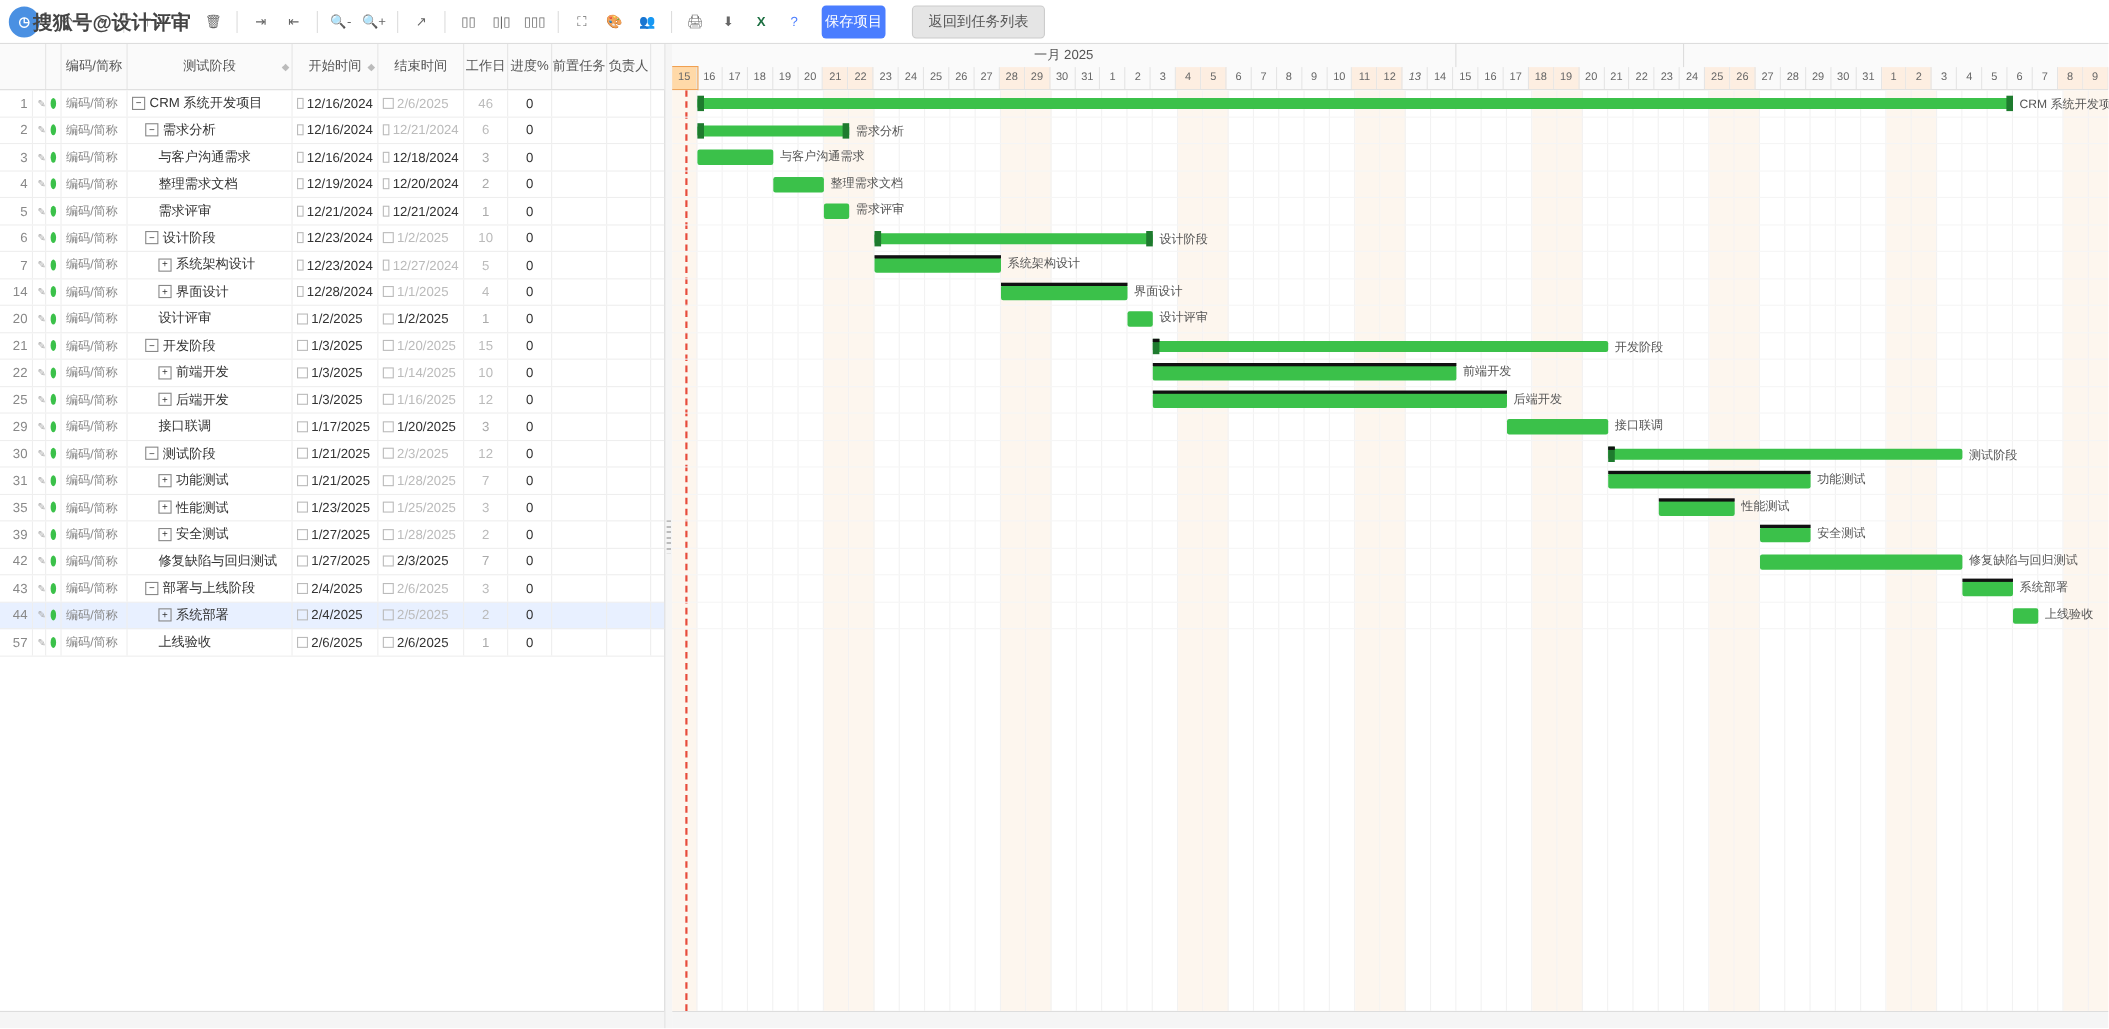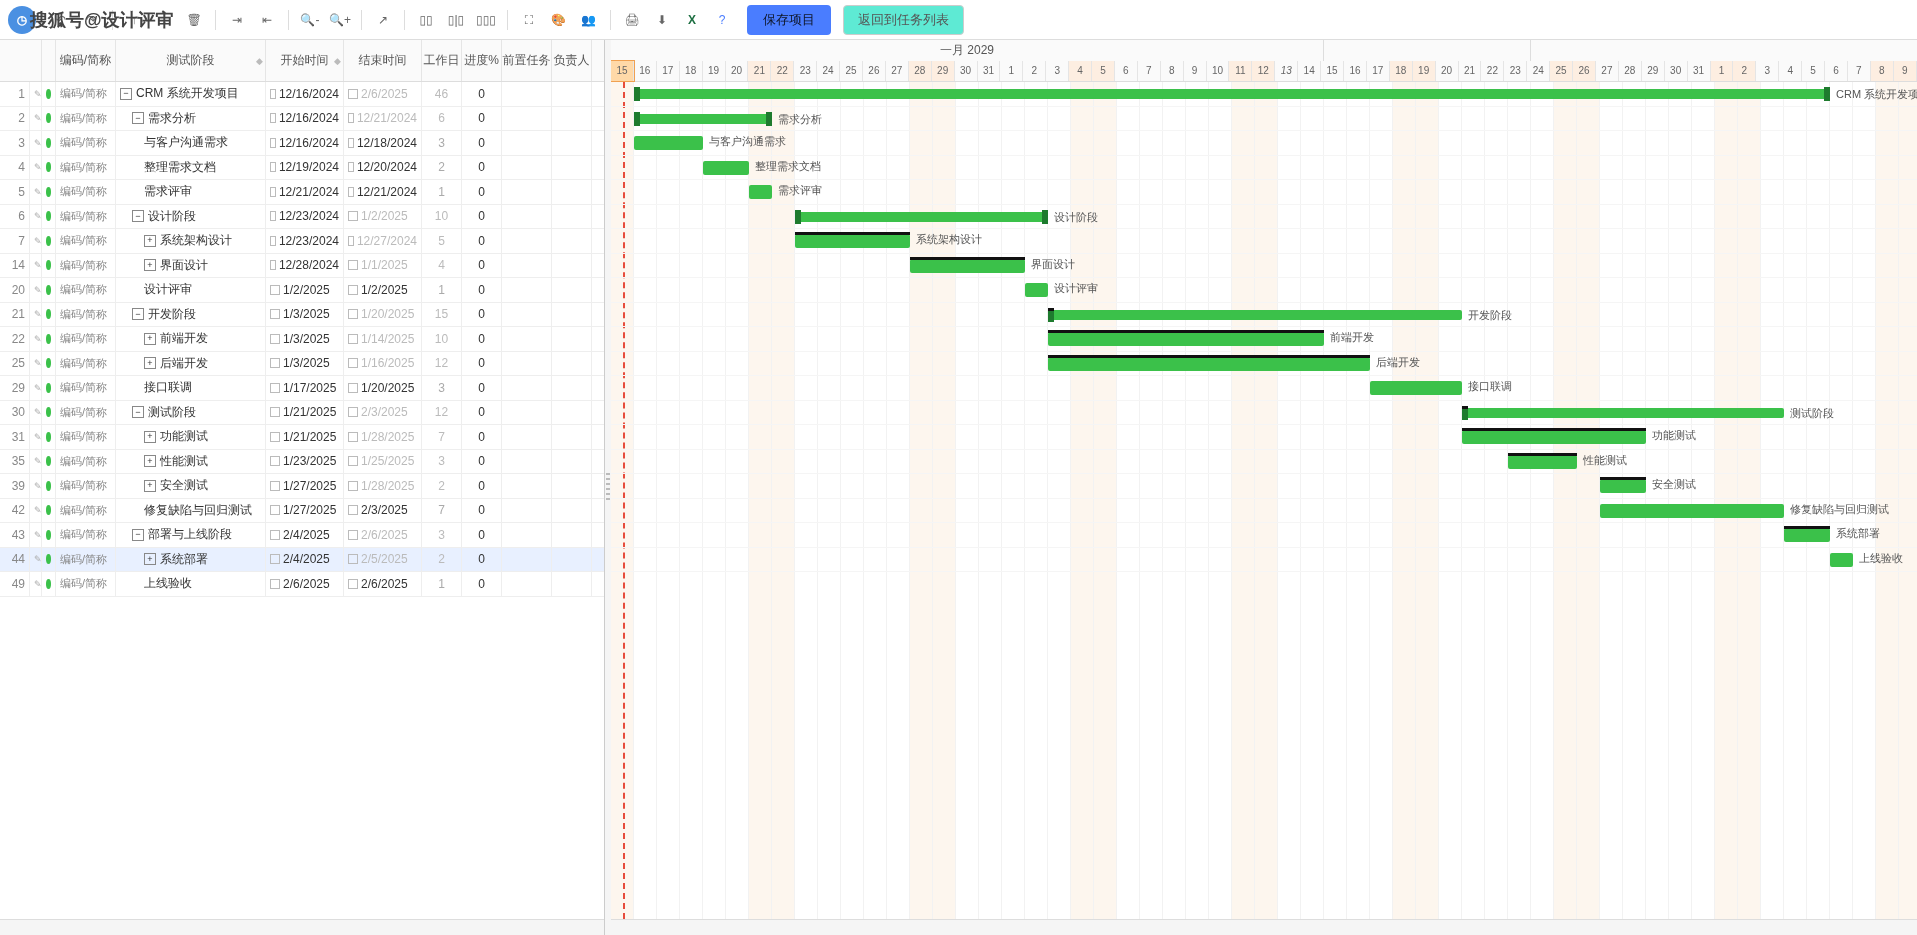"保存项目" .btn-primary { color: #0f172a -> #ffffff; padding: 6px 16px -> 6px 3px }
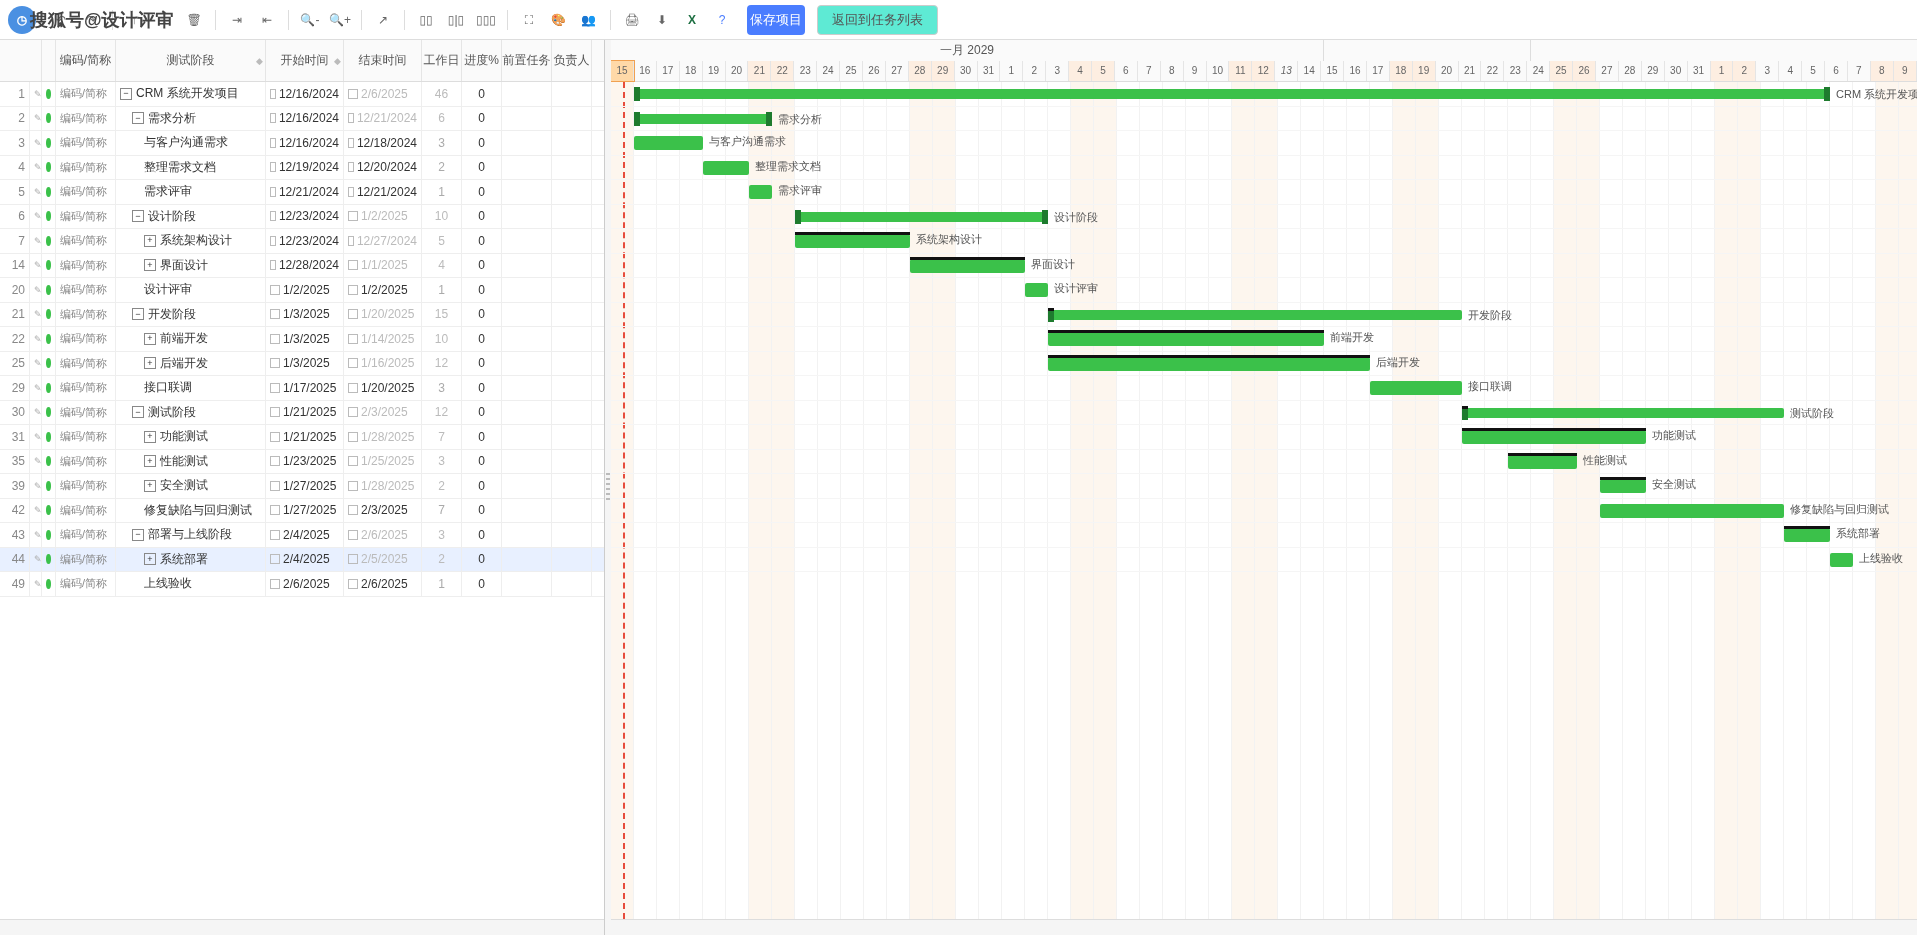"返回到任务列表" .btn-secondary { background: #5eead4 -> #e5e5e5; margin-left: 8px -> 20px }
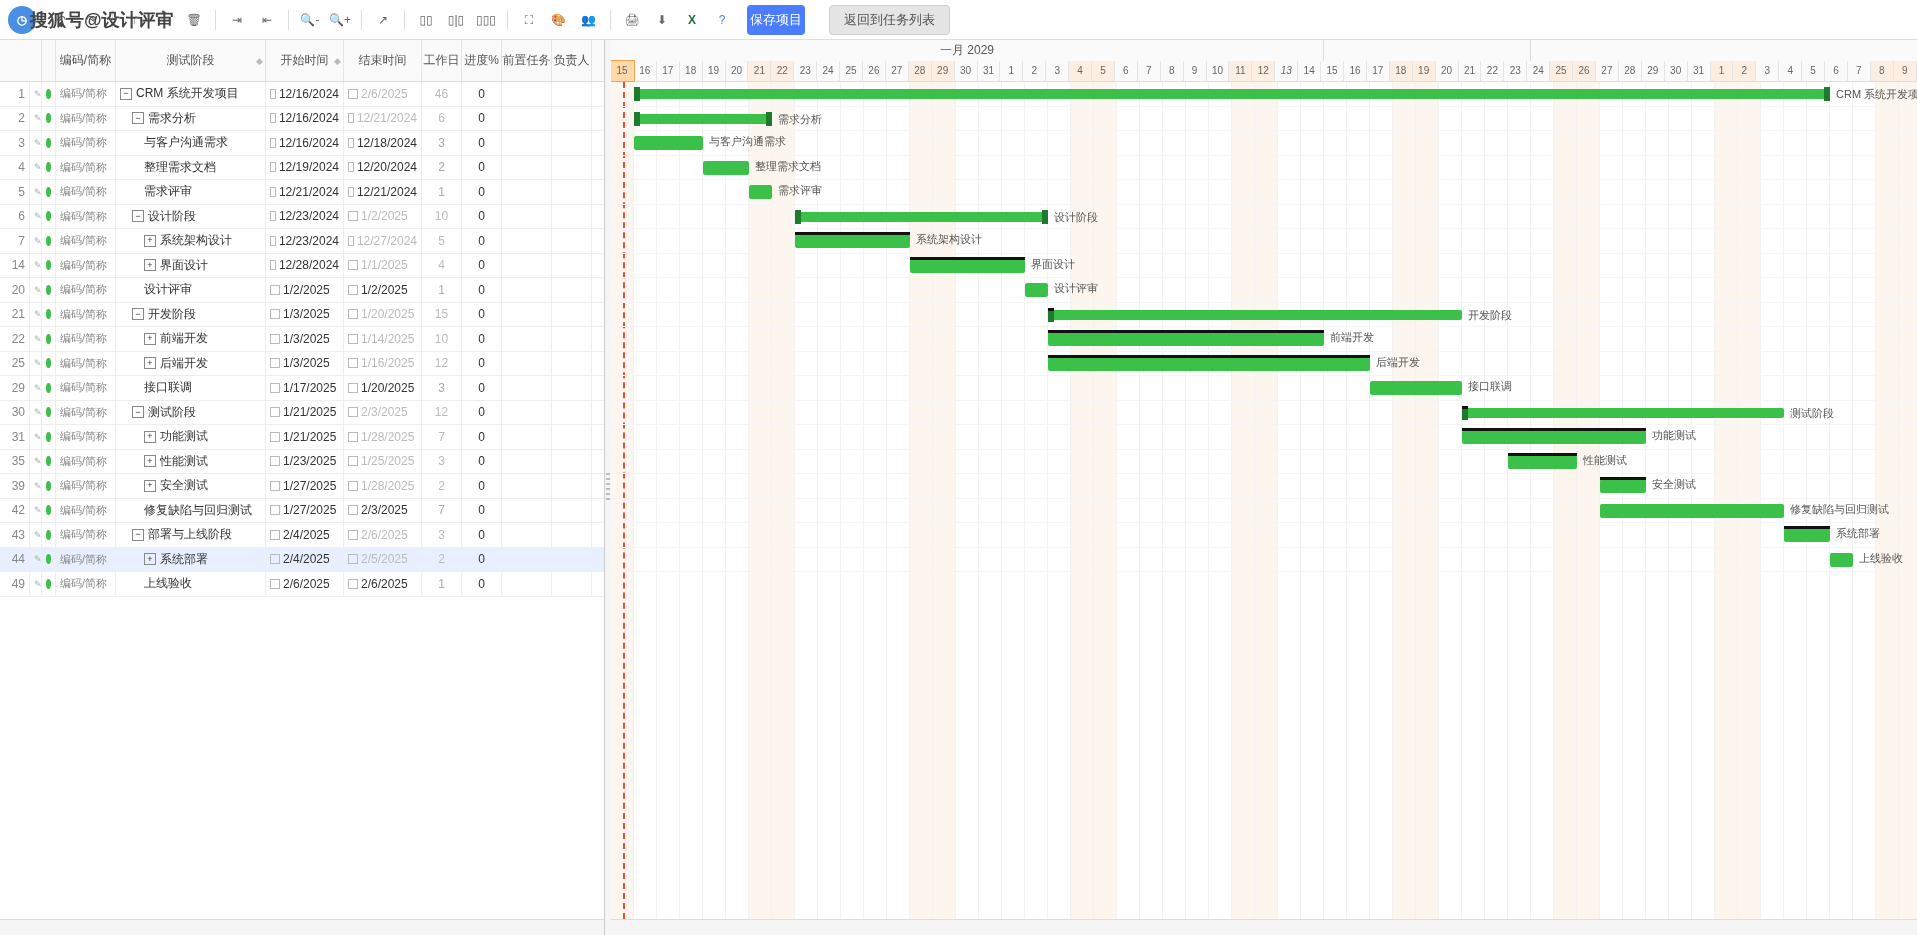"一月 2029" div.gh-month { text: 2029 -> 2025 }
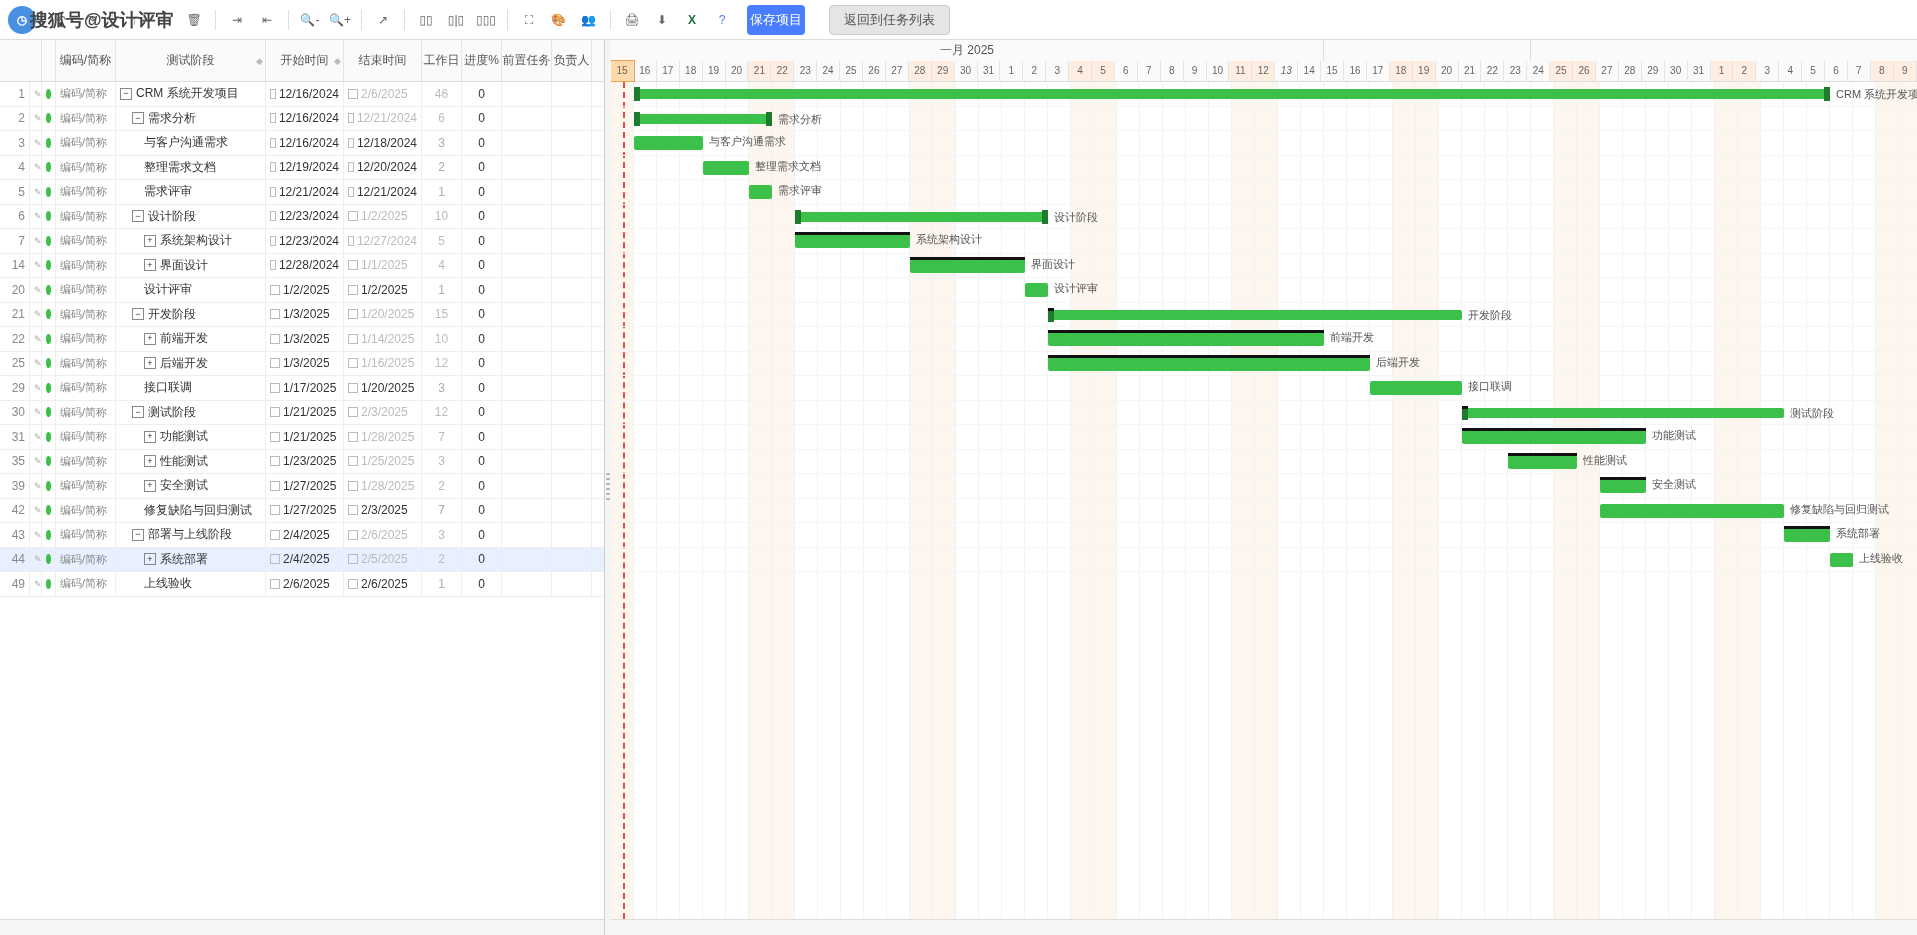"49" div.gc { text: 49 -> 57 }
